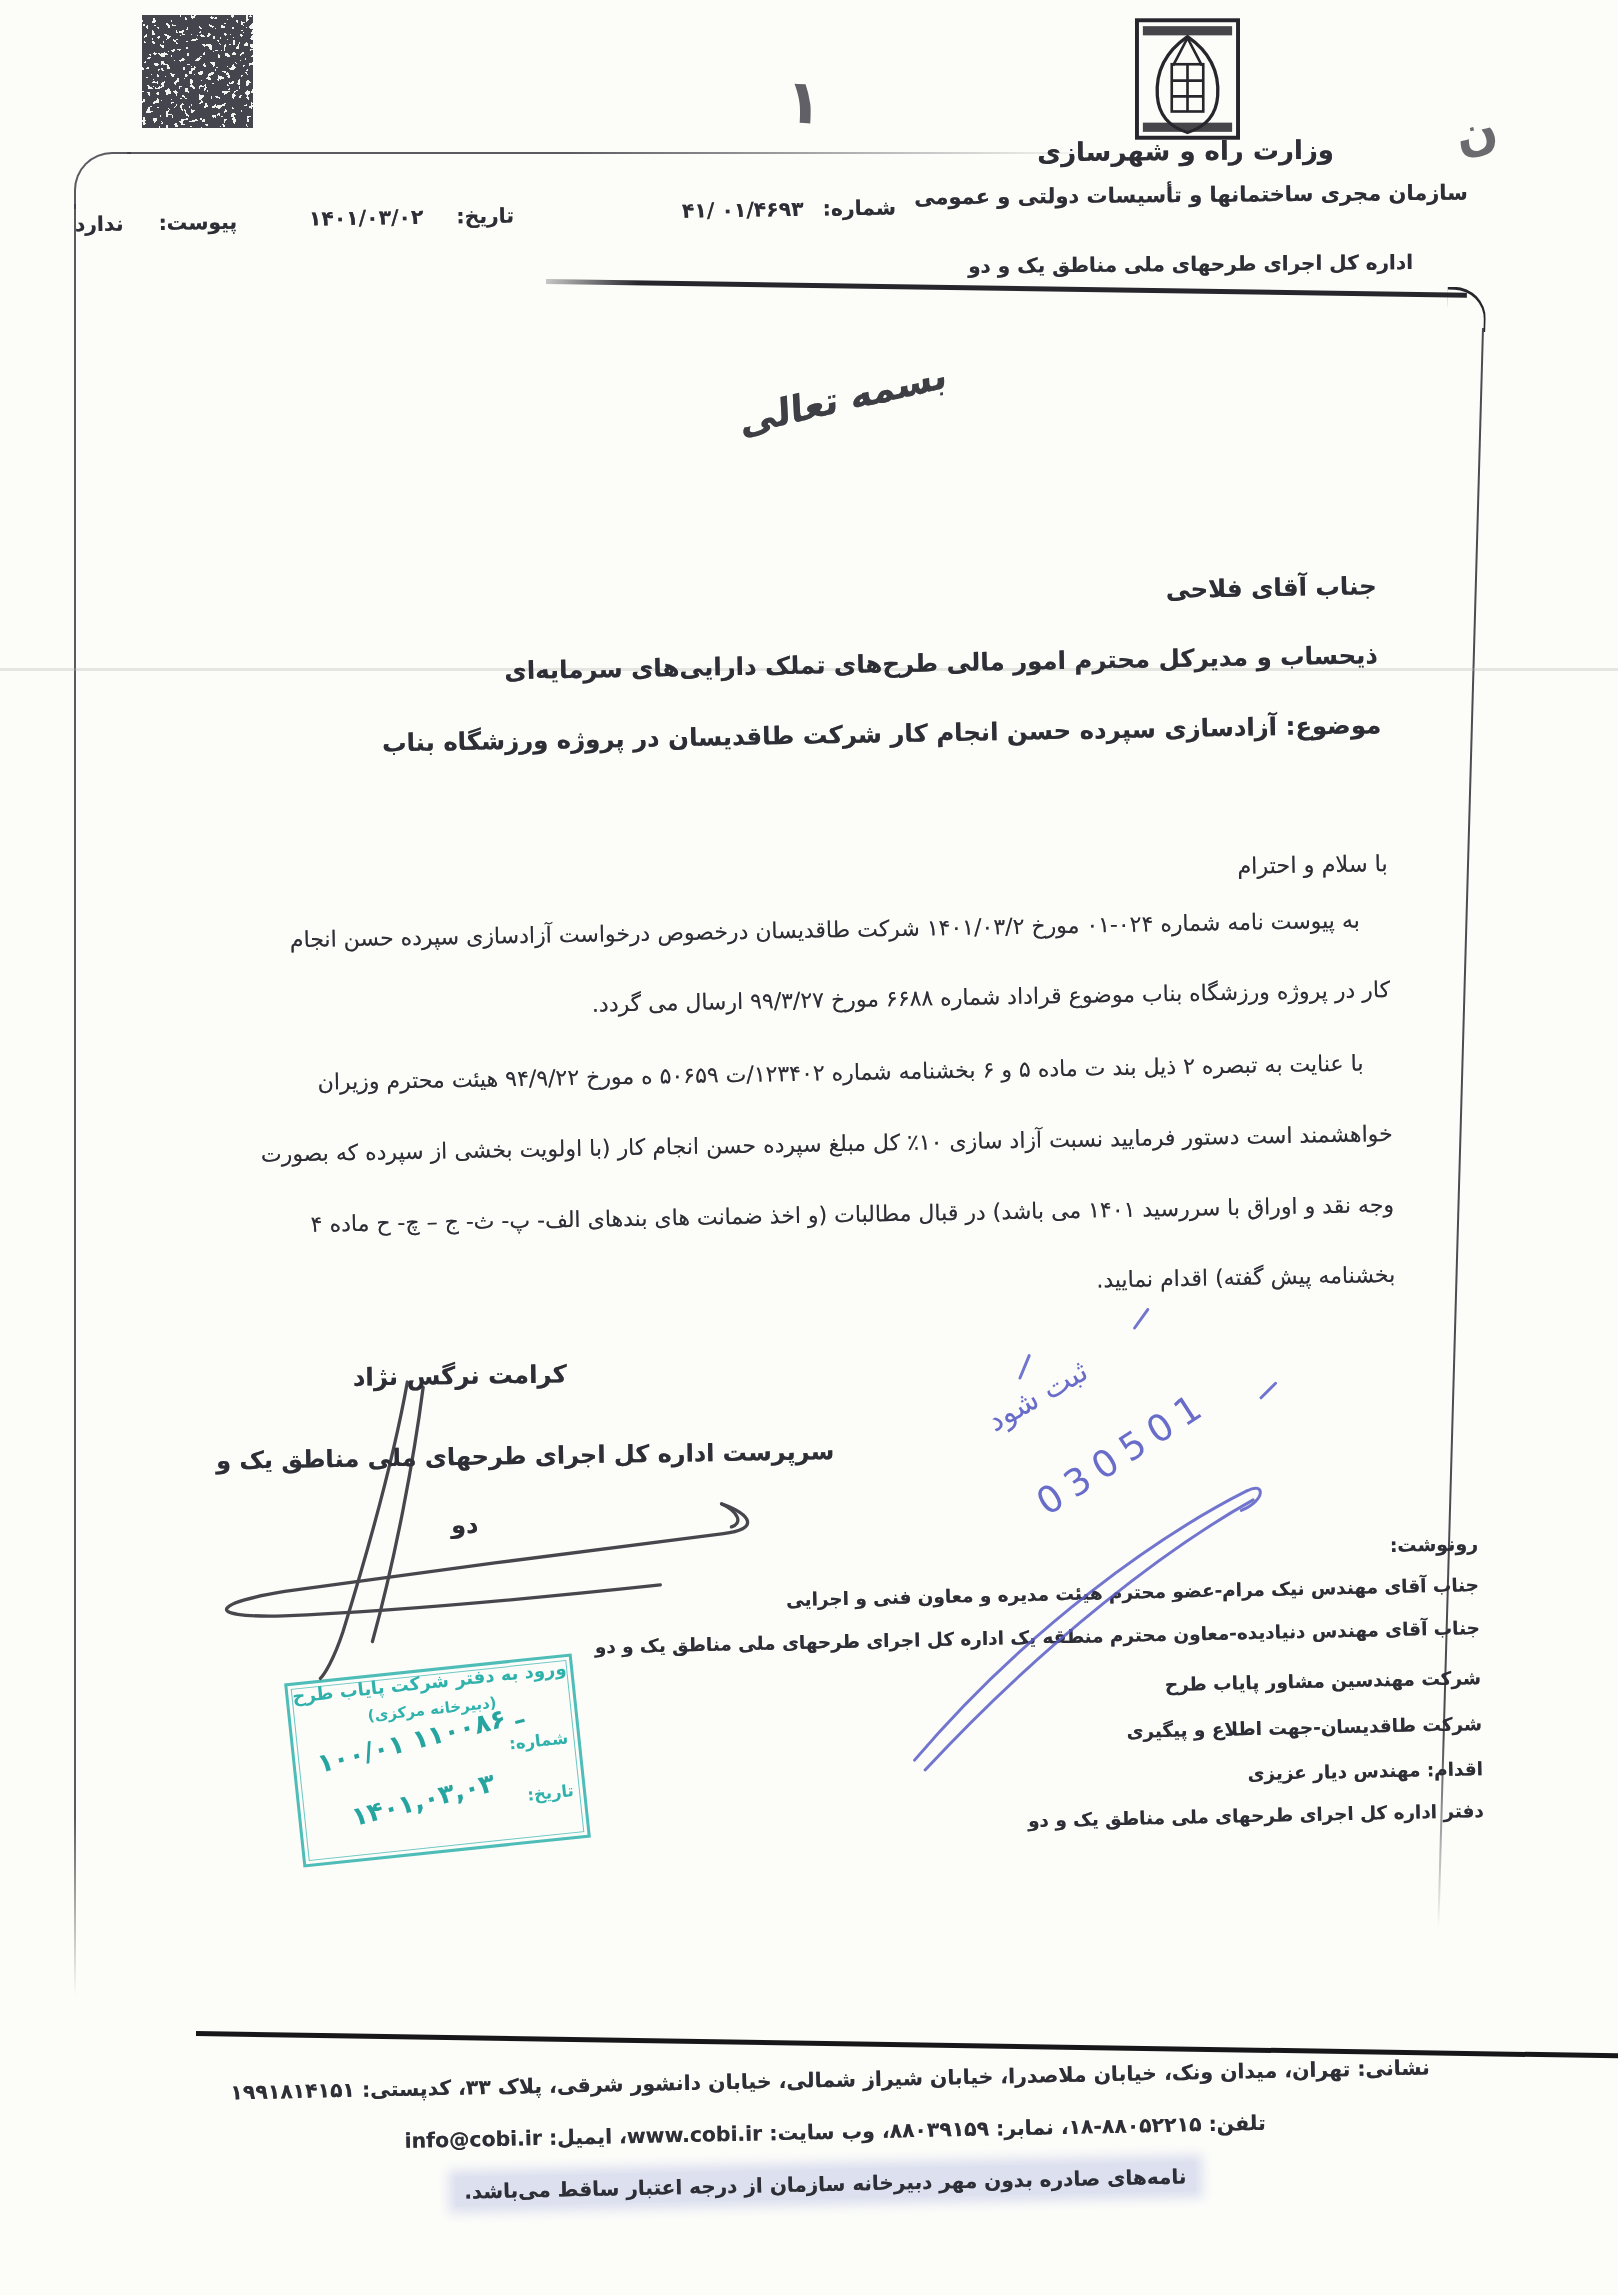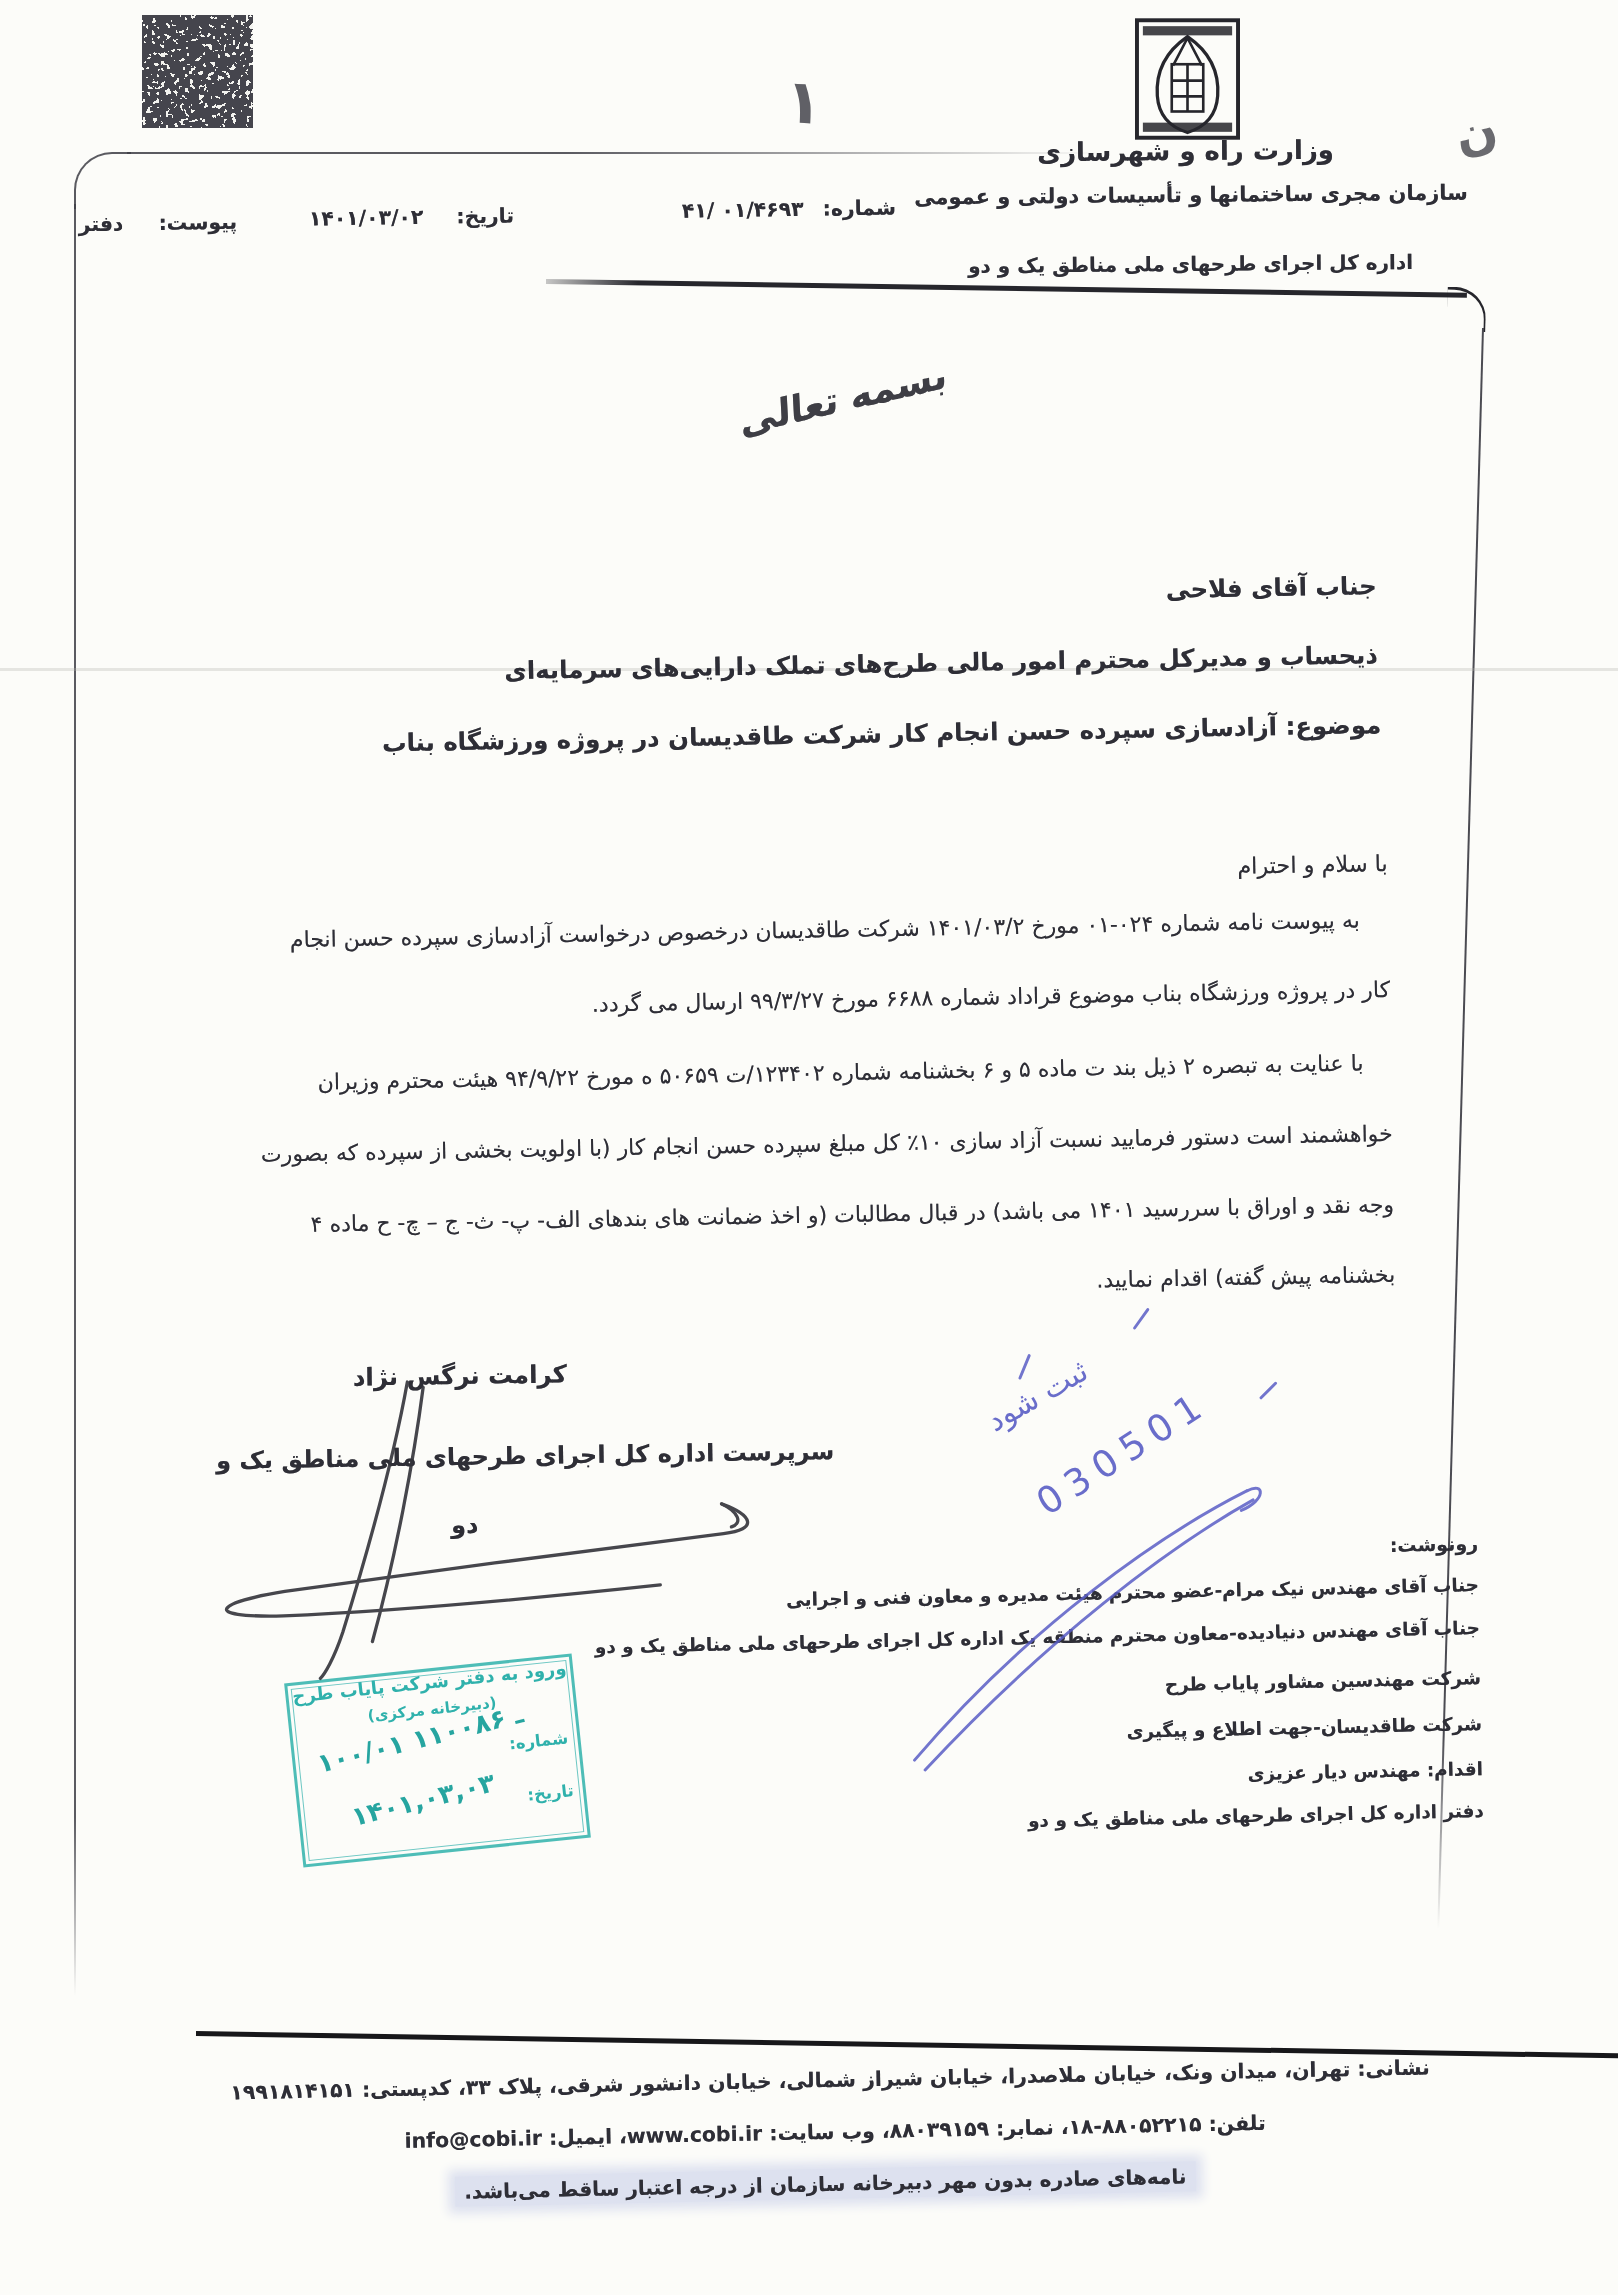"دفتر" span { text: دفتر -> ندارد }
